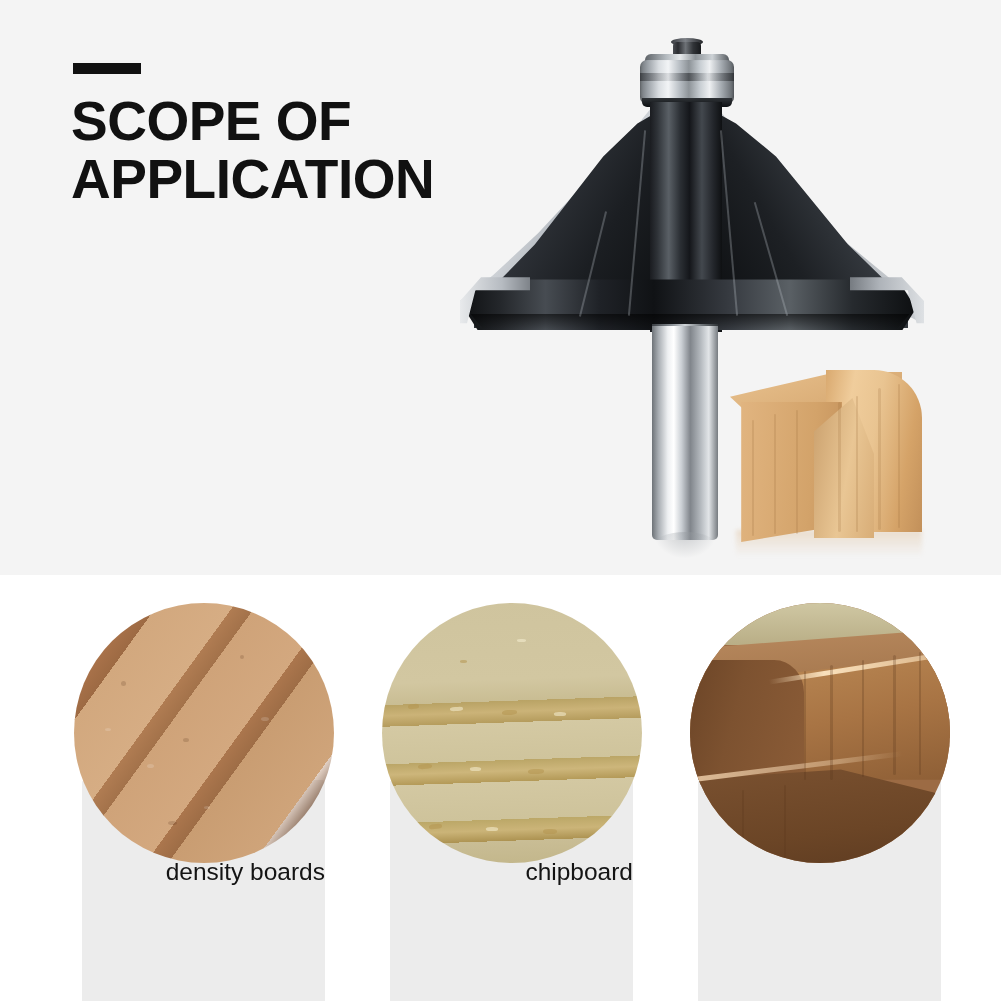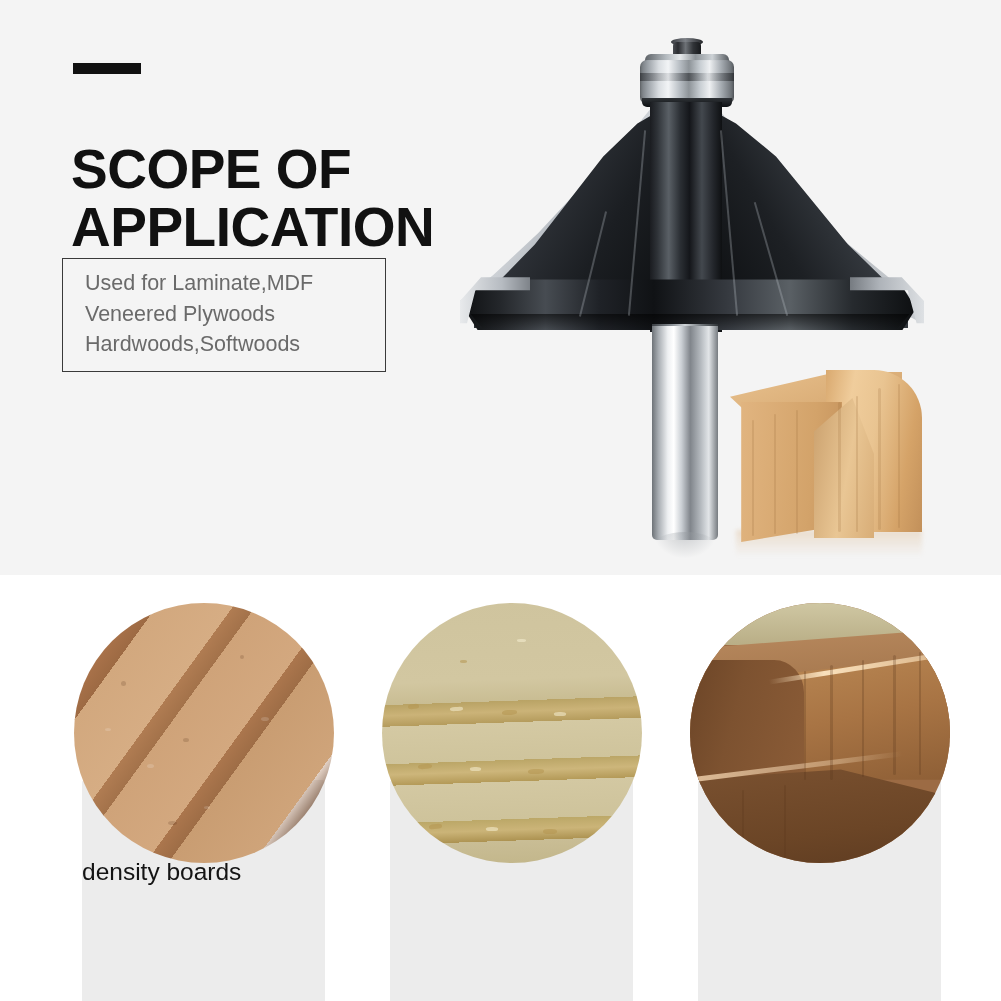"SCOPE OF" #page-title { margin-top: 48px -> none }
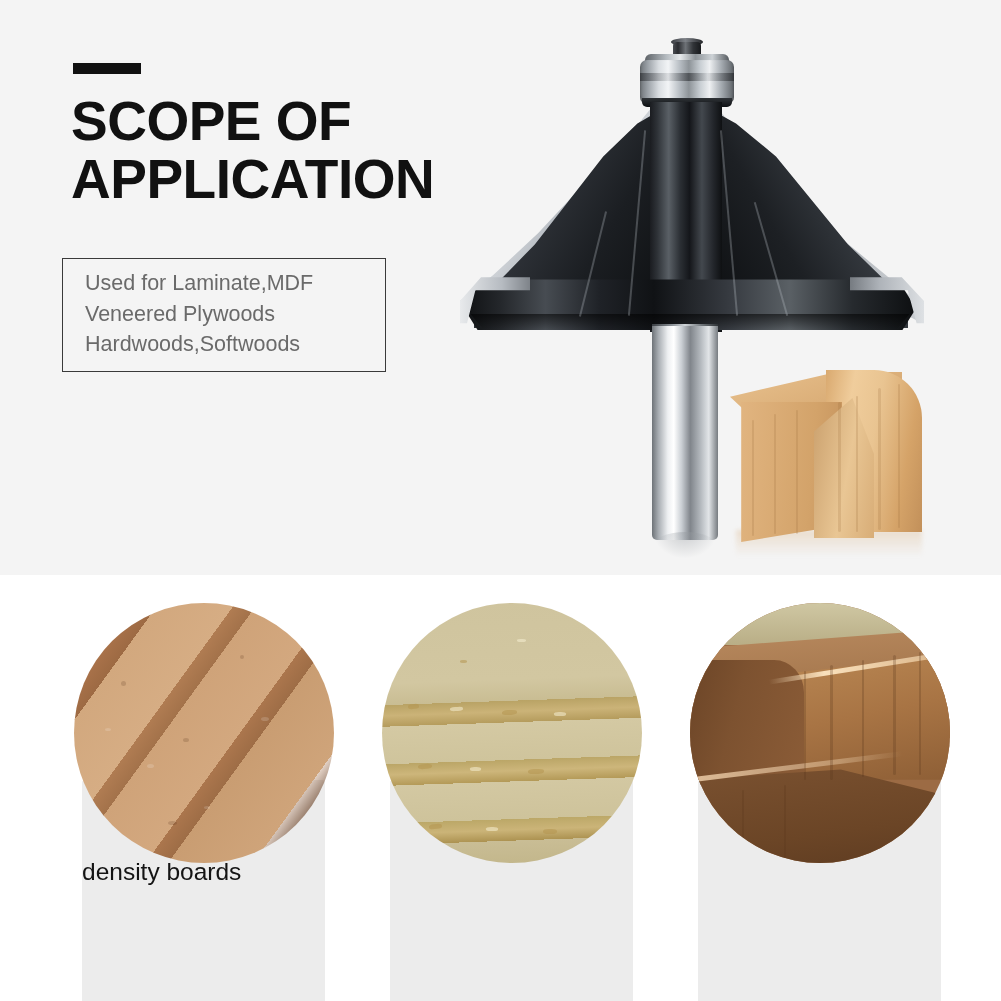"Used for Laminate,MDF" div { html: <div> <div>Used for Laminate,MDF</div> <div>Veneered Plywoods</div> <div>Hardwoods,Softwoods</div> </div> -> none }
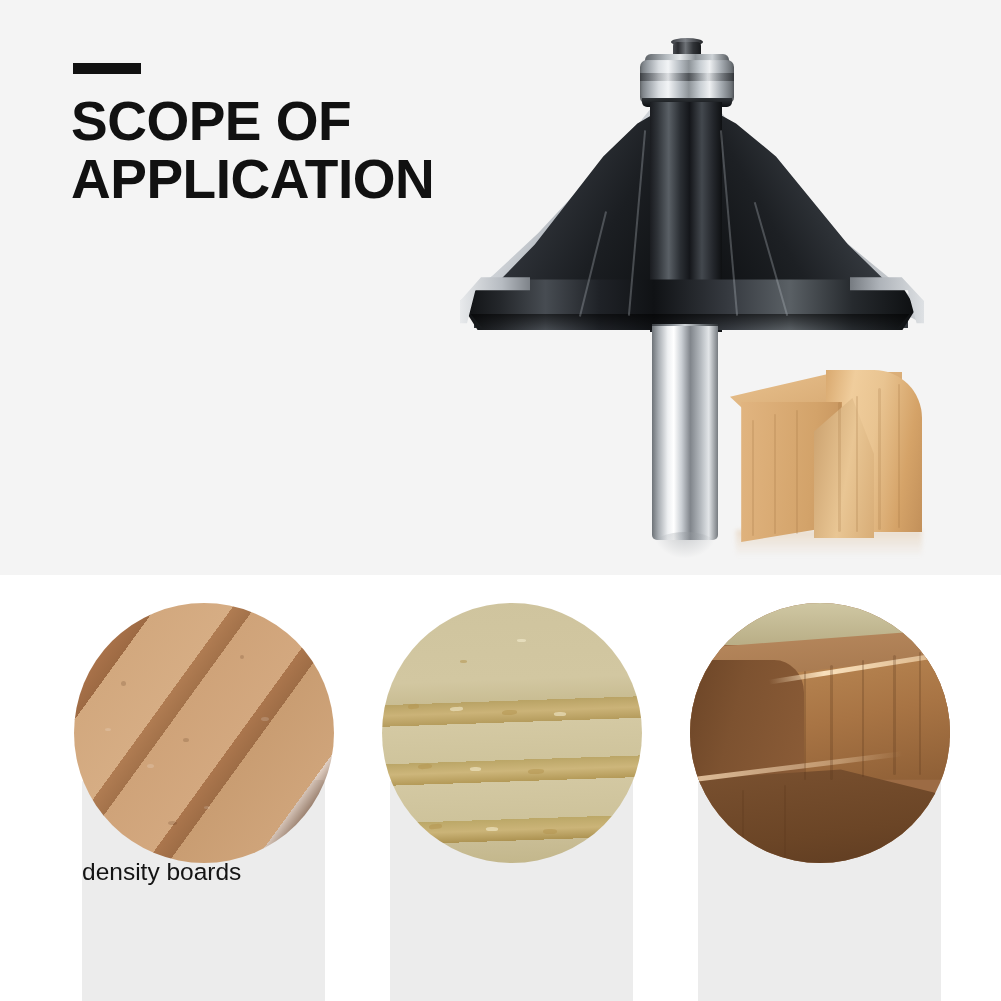"density boards" .card-label { text-align: left -> right }
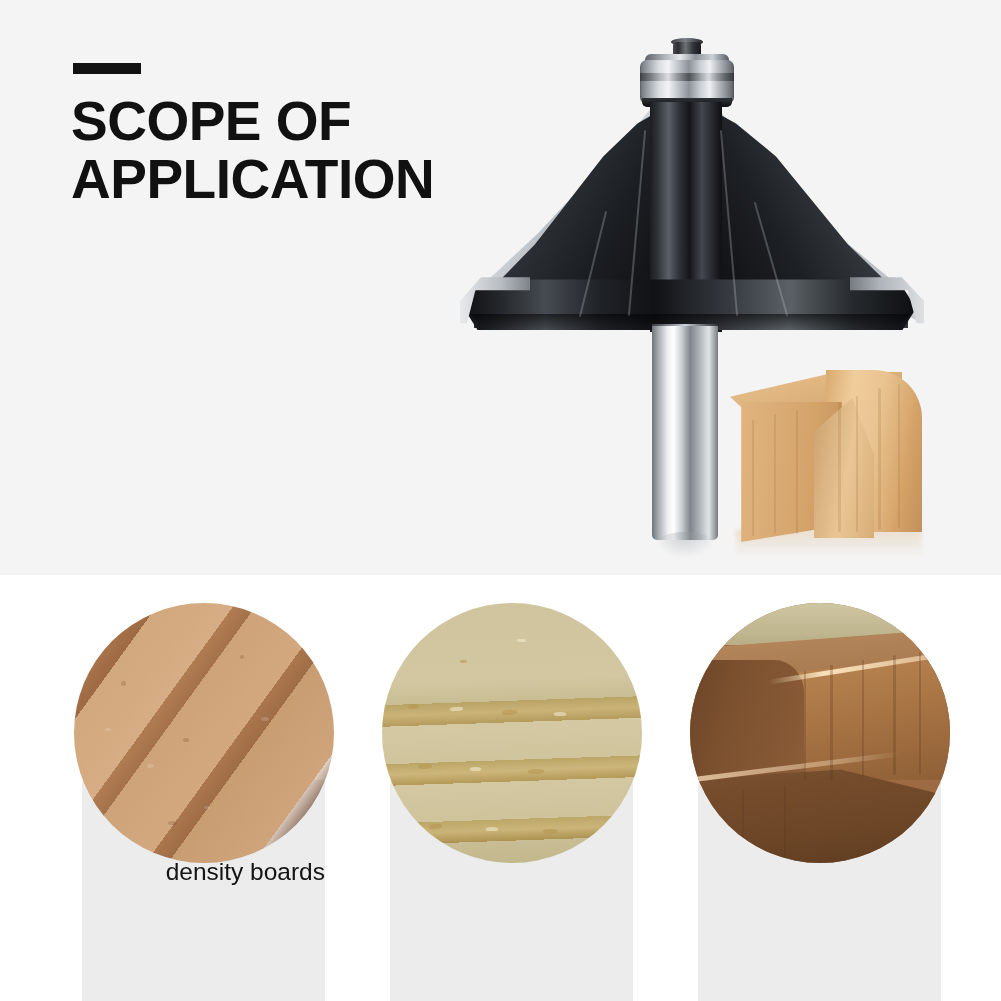"chipboard" div.card-label { html: none -> <div>chipboard</div> }
